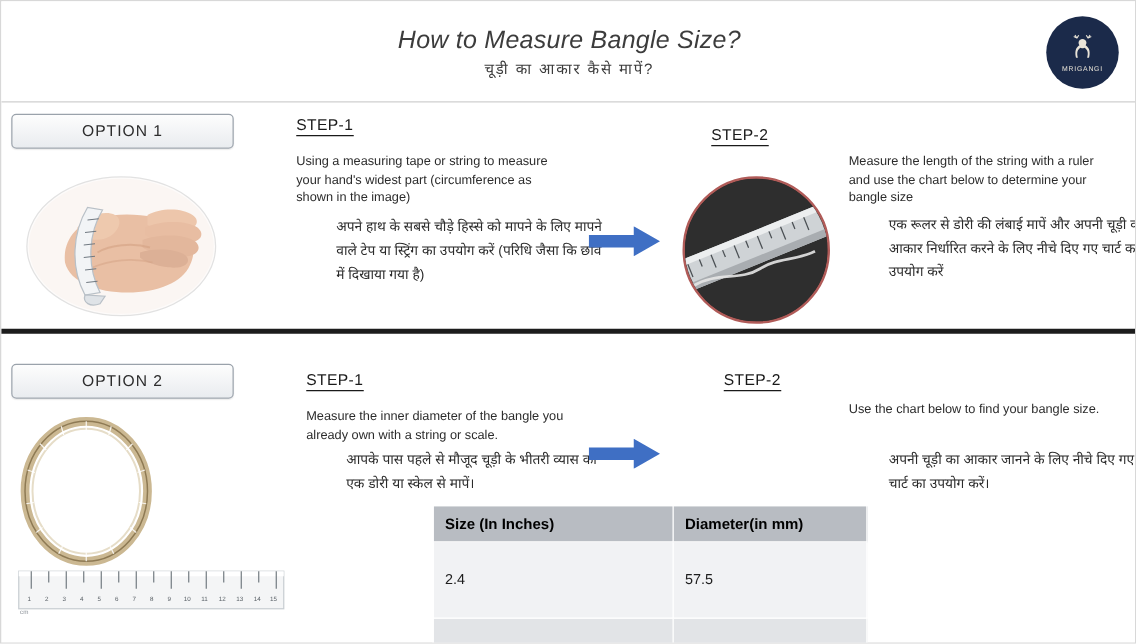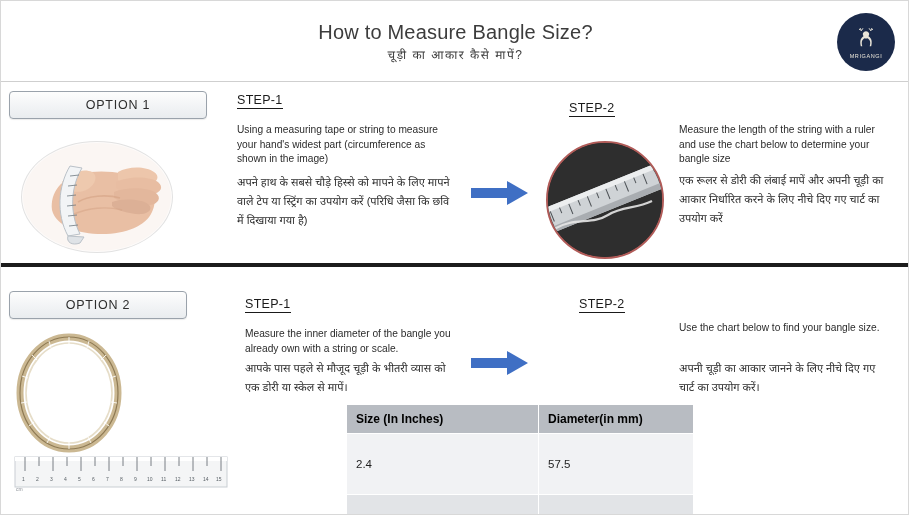"How to Measure Bangle Size?" .header-title { font-style: none -> italic }
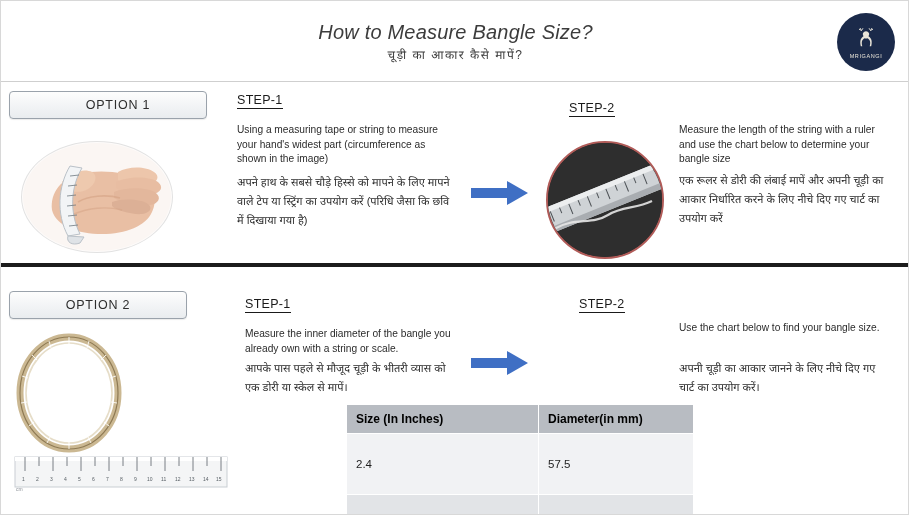"OPTION 1" div.option-pill { padding-left: 20px -> none }
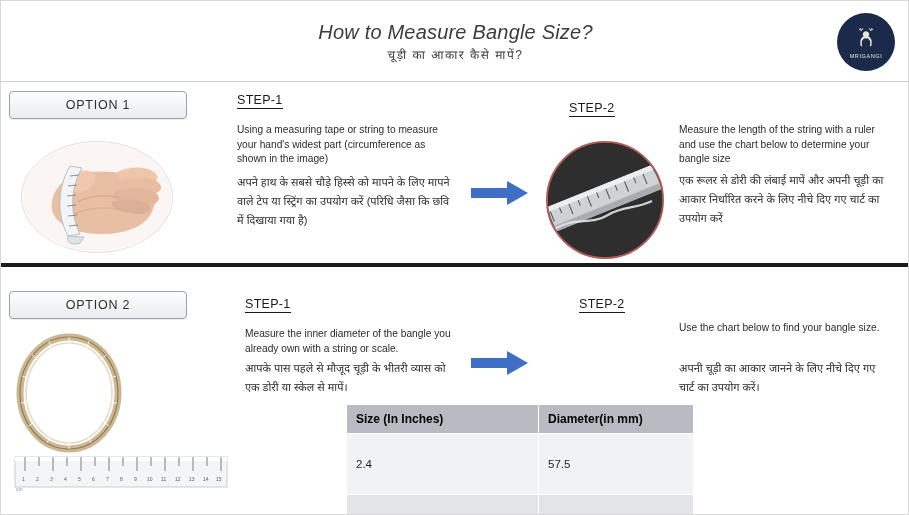"अपने हाथ के सबसे चौड़े" .body-text.hindi { margin-left: none -> 32px }
